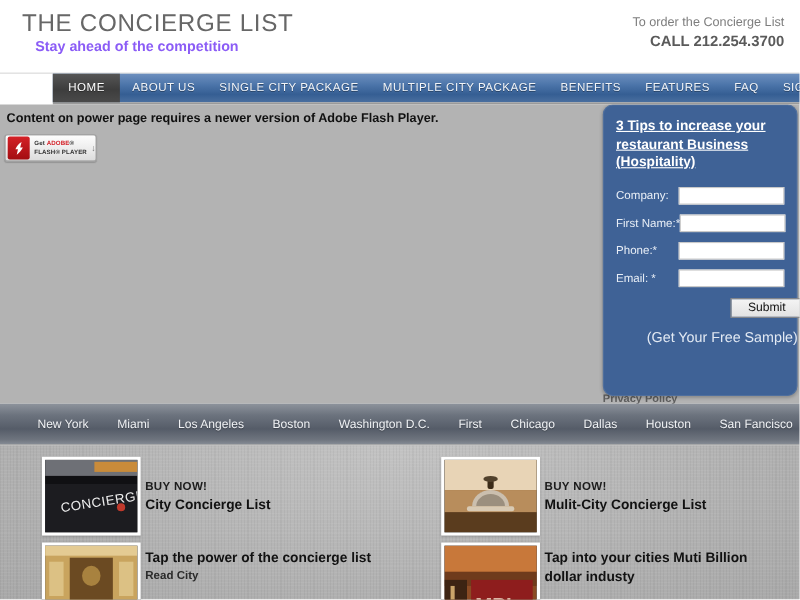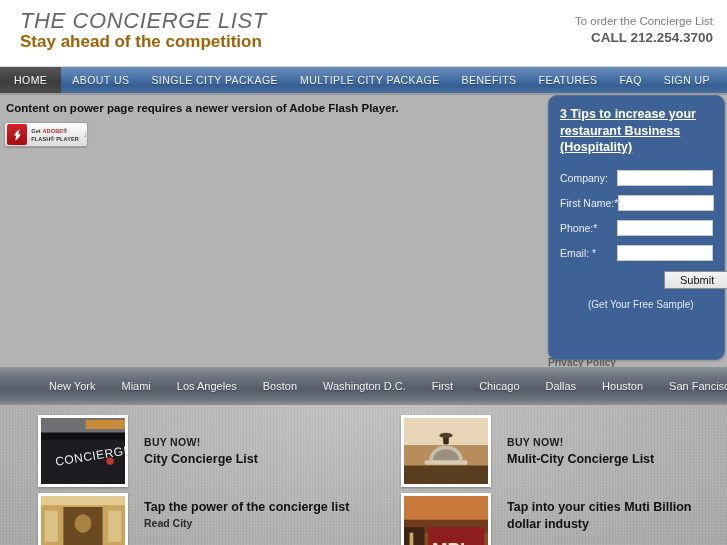"THE CONCIERGE LIST" .brand-title { font-style: italic -> none }
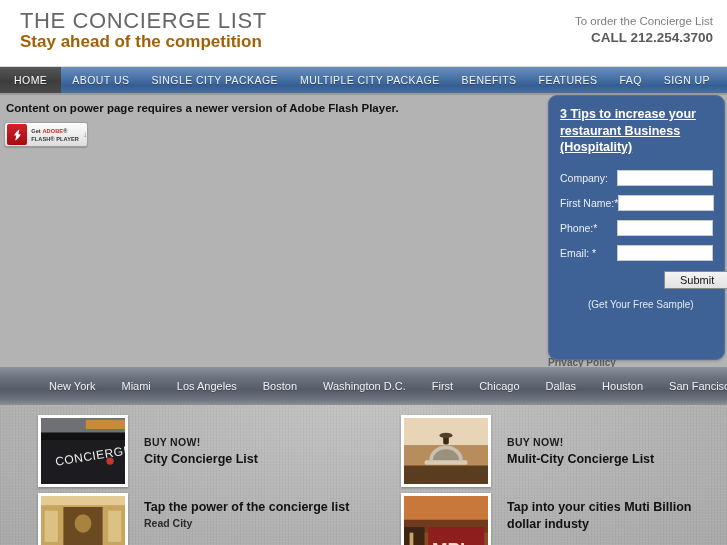"Stay ahead of the competition" .brand-tag { color: #a16207 -> #8b5cf6; font-size: 17px -> 13px; margin-left: none -> 12px }
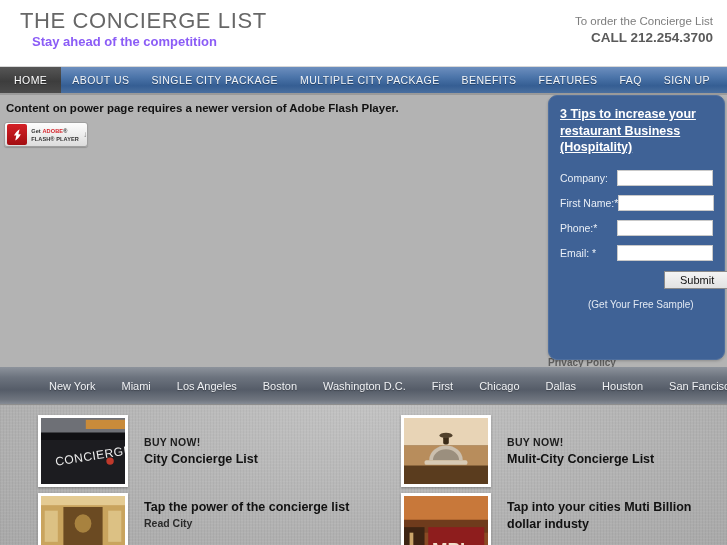"HOME" .mainnav { margin-left: none -> 48px }
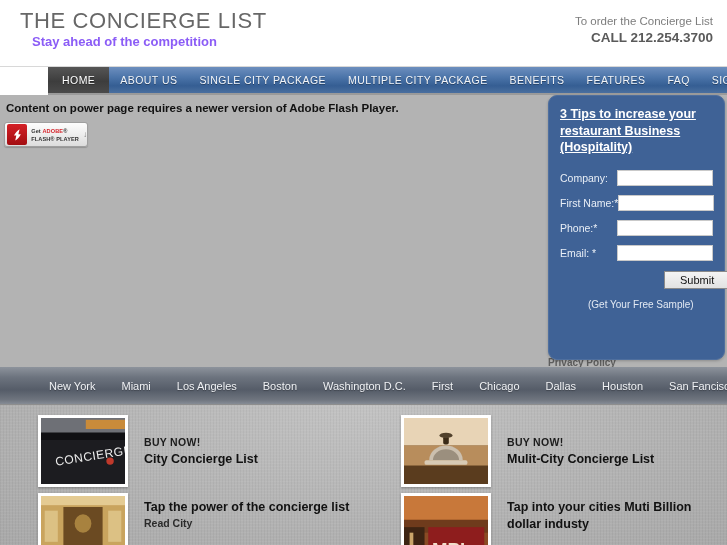"(Get Your Free Sample)" .sp-note { font-size: 10px -> 13px }
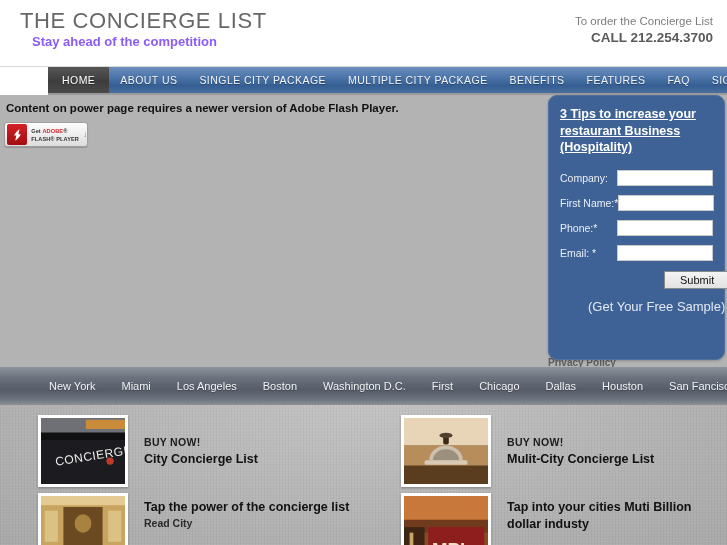"New York" .citybar { padding-left: 36px -> 21px }
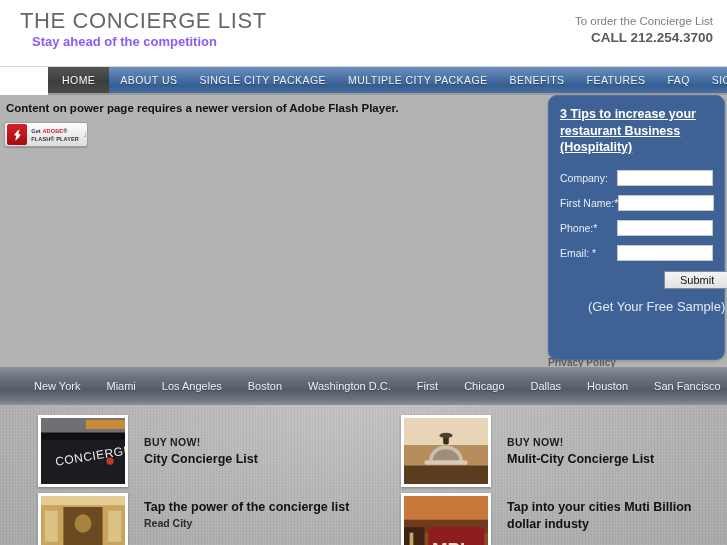"BUY NOW!" .ptext { margin-left: 16px -> 4px }
